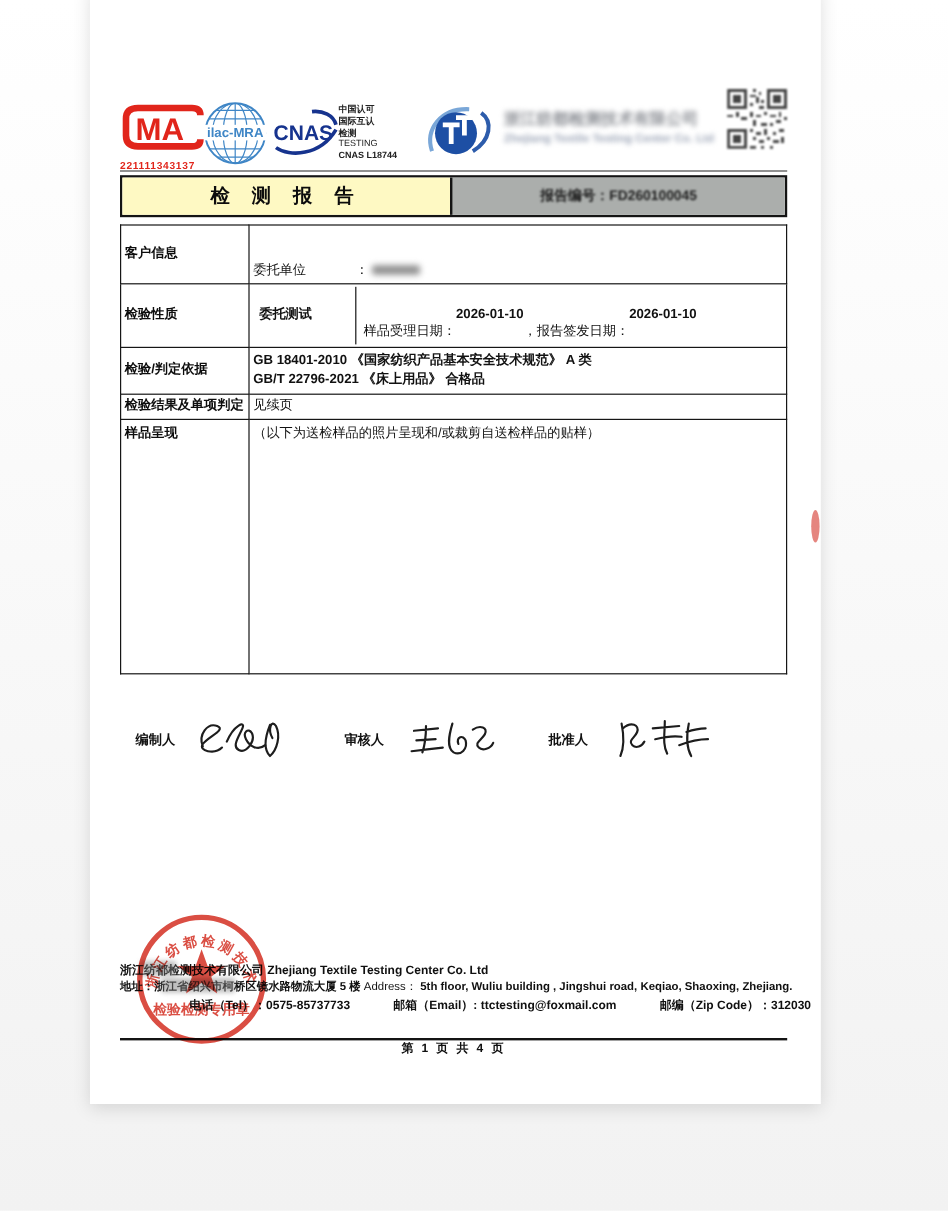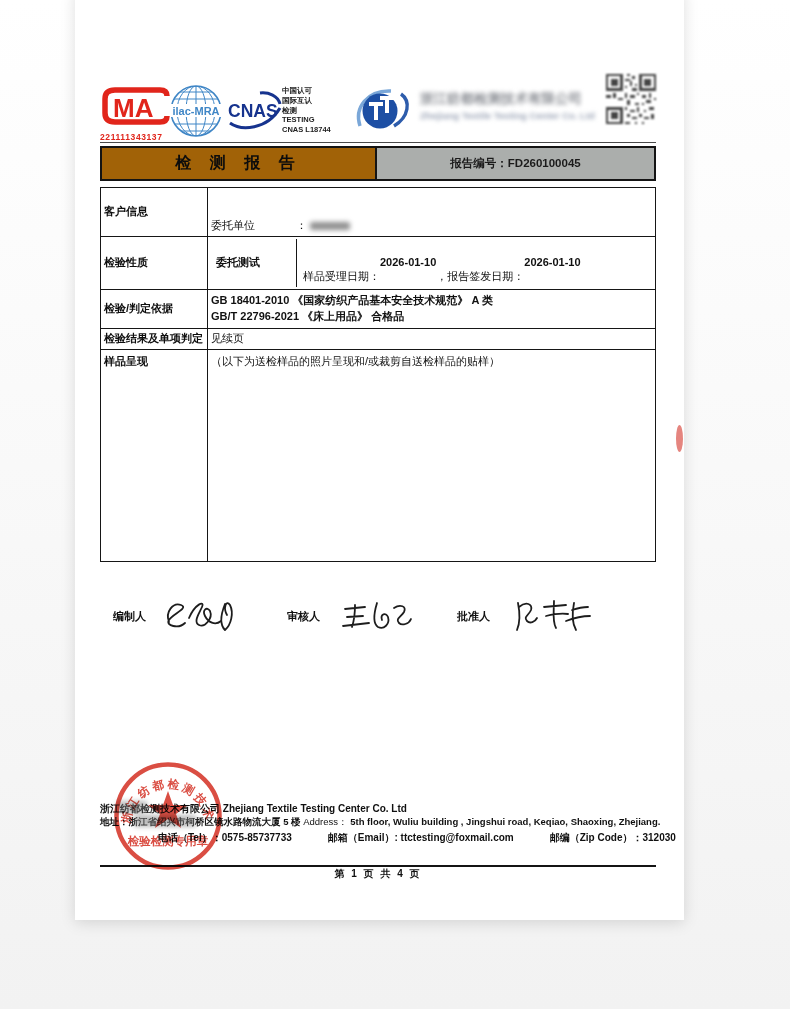"TESTING" div { font-weight: 700 -> 400 }
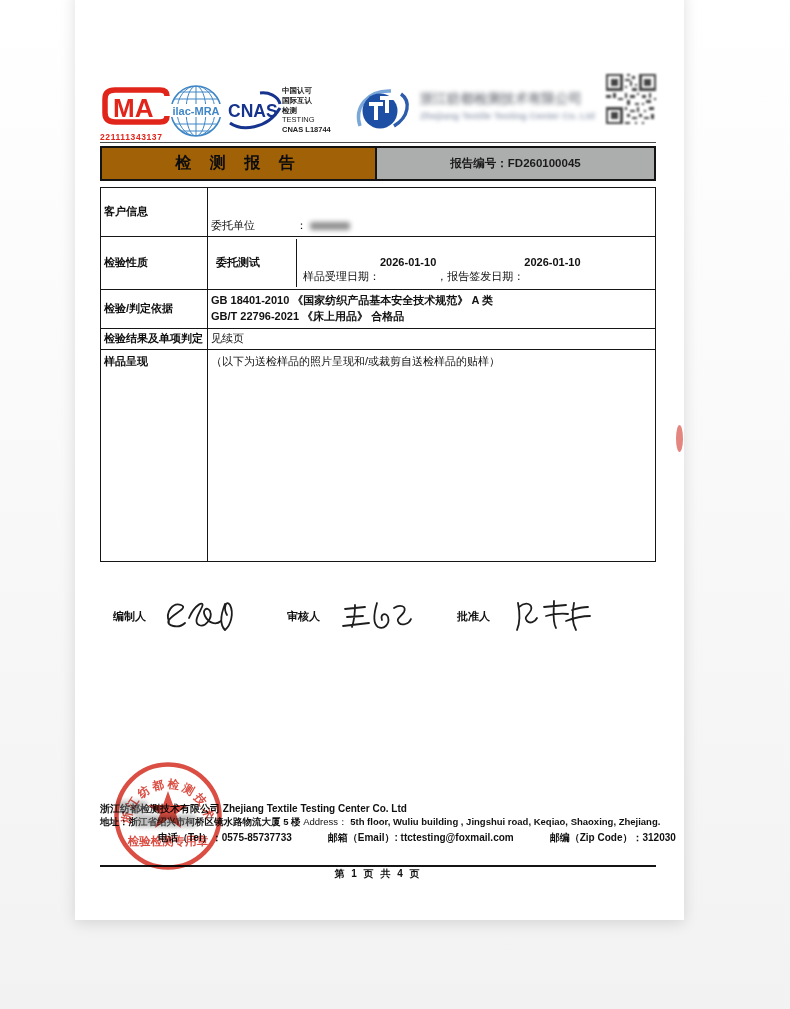"检 测 报 告" .title-left { background: #a16207 -> #fef9c3 }
